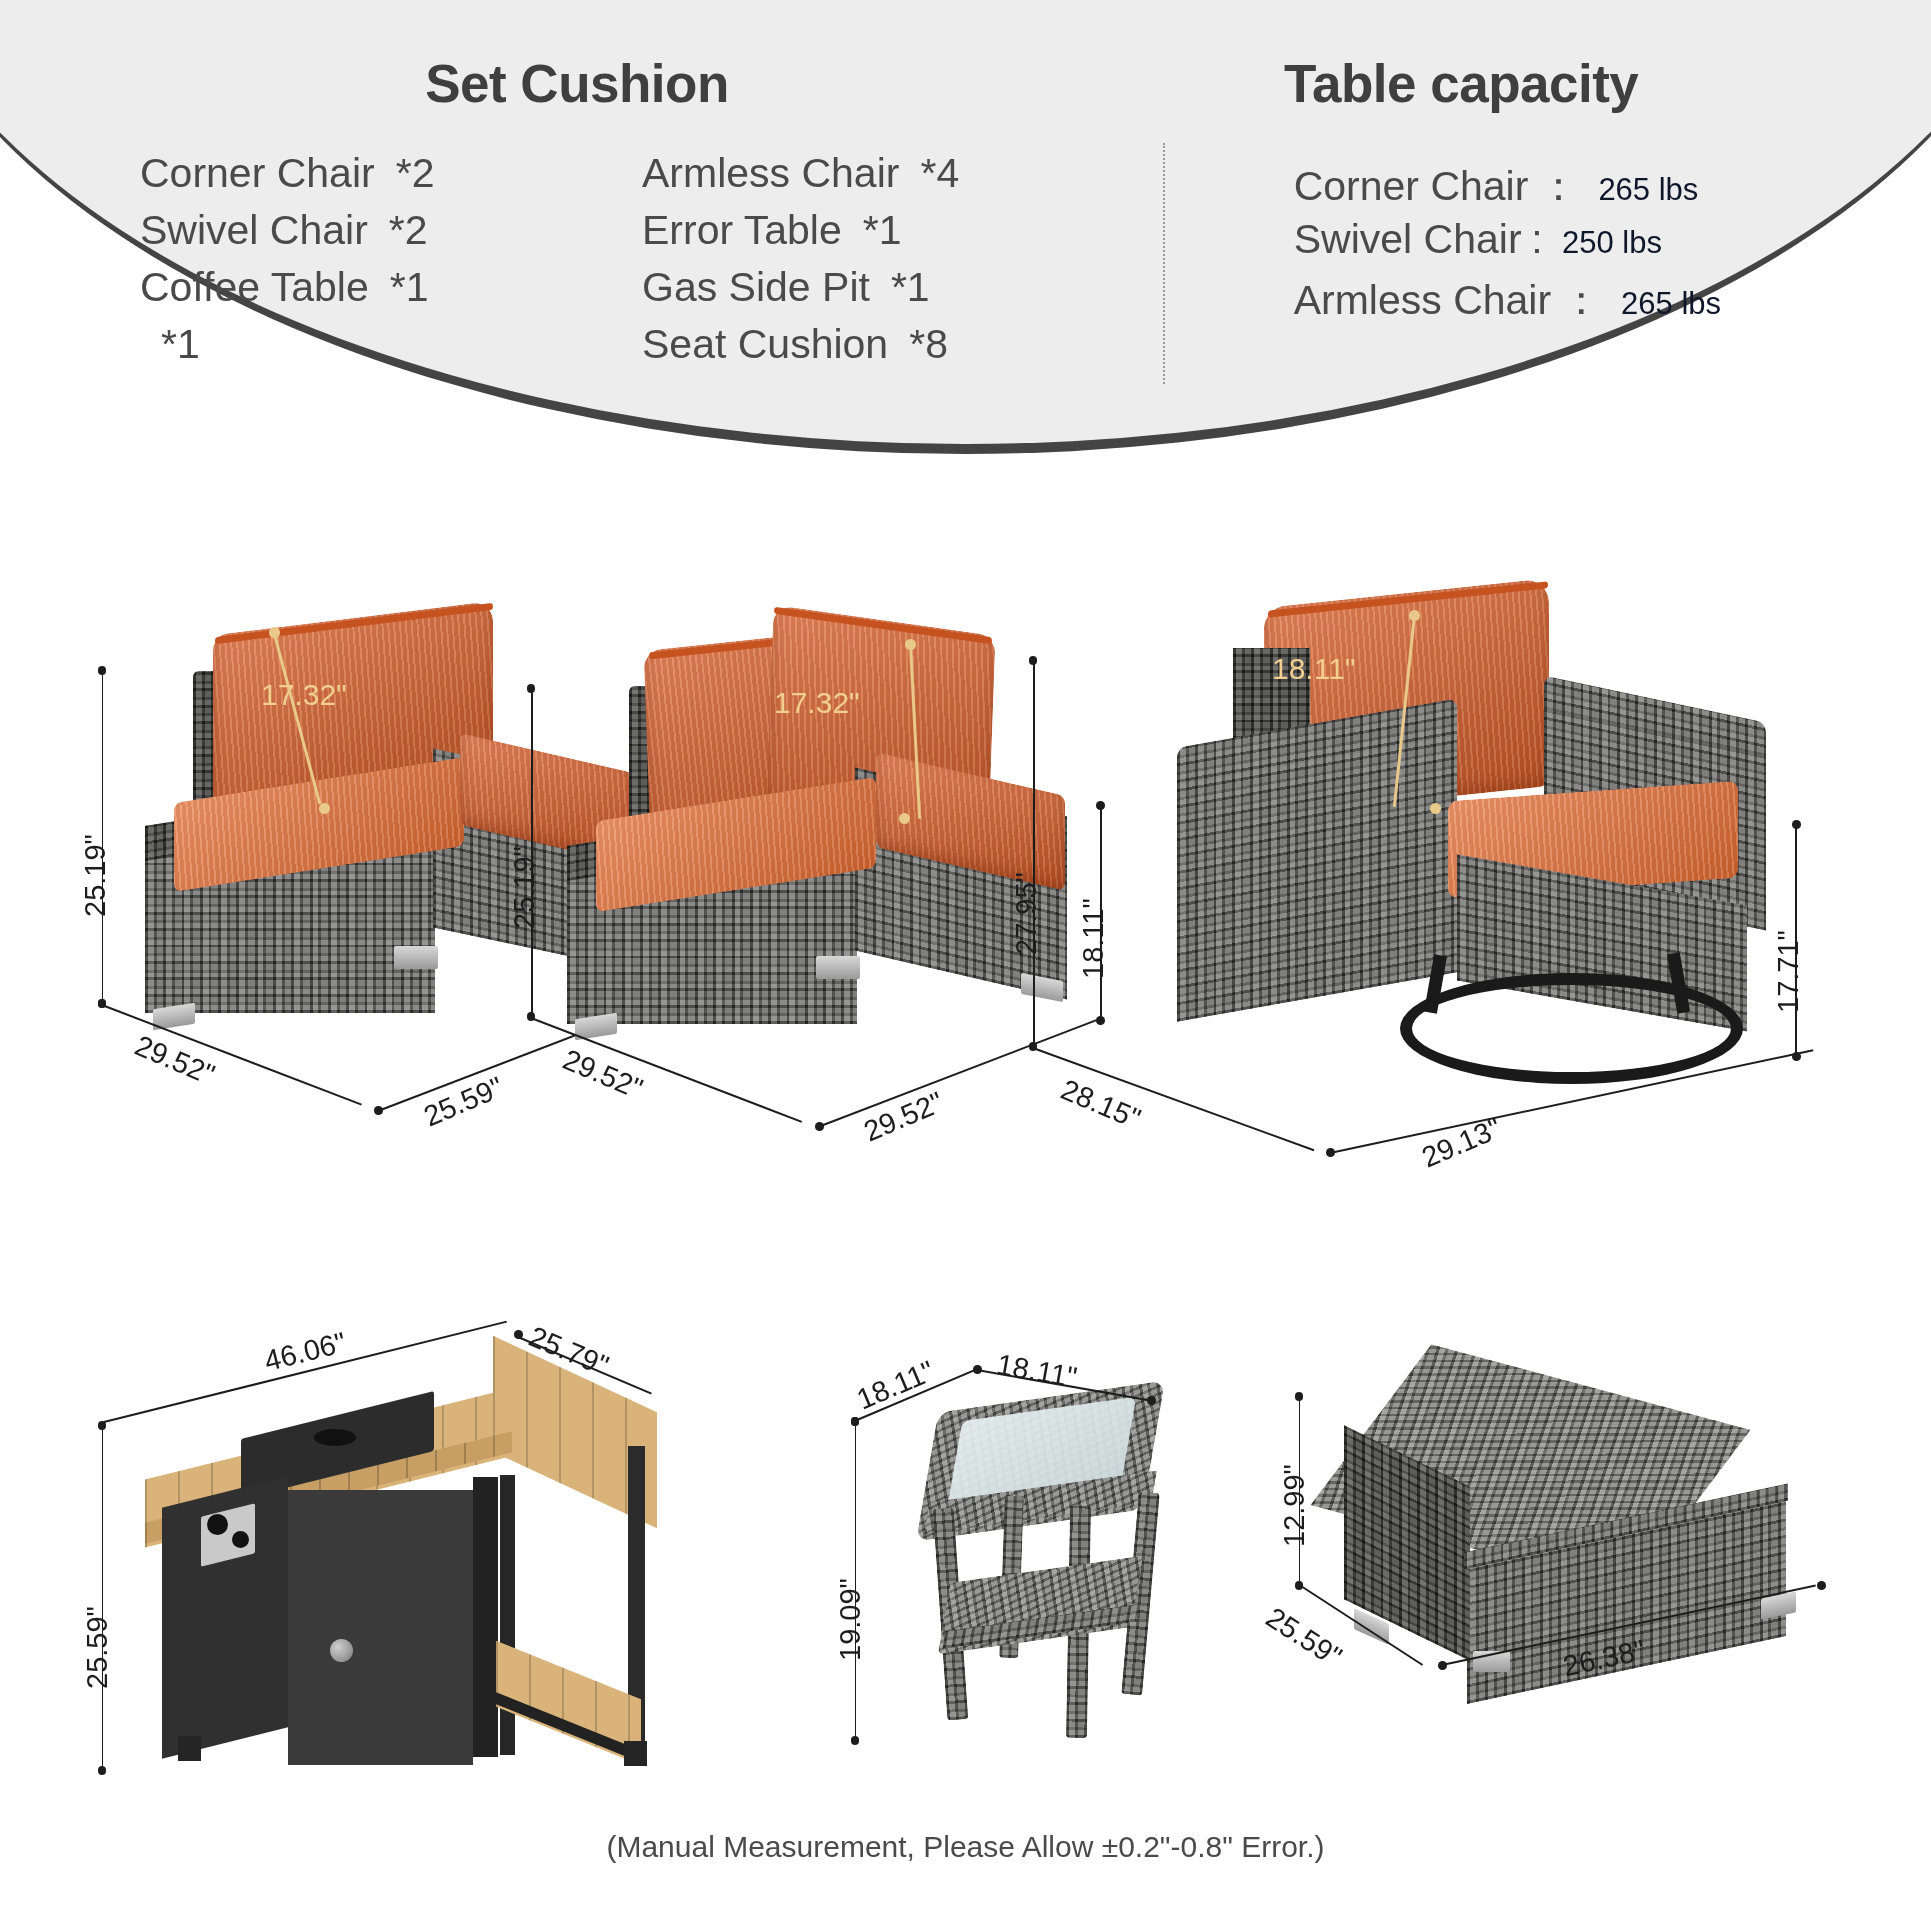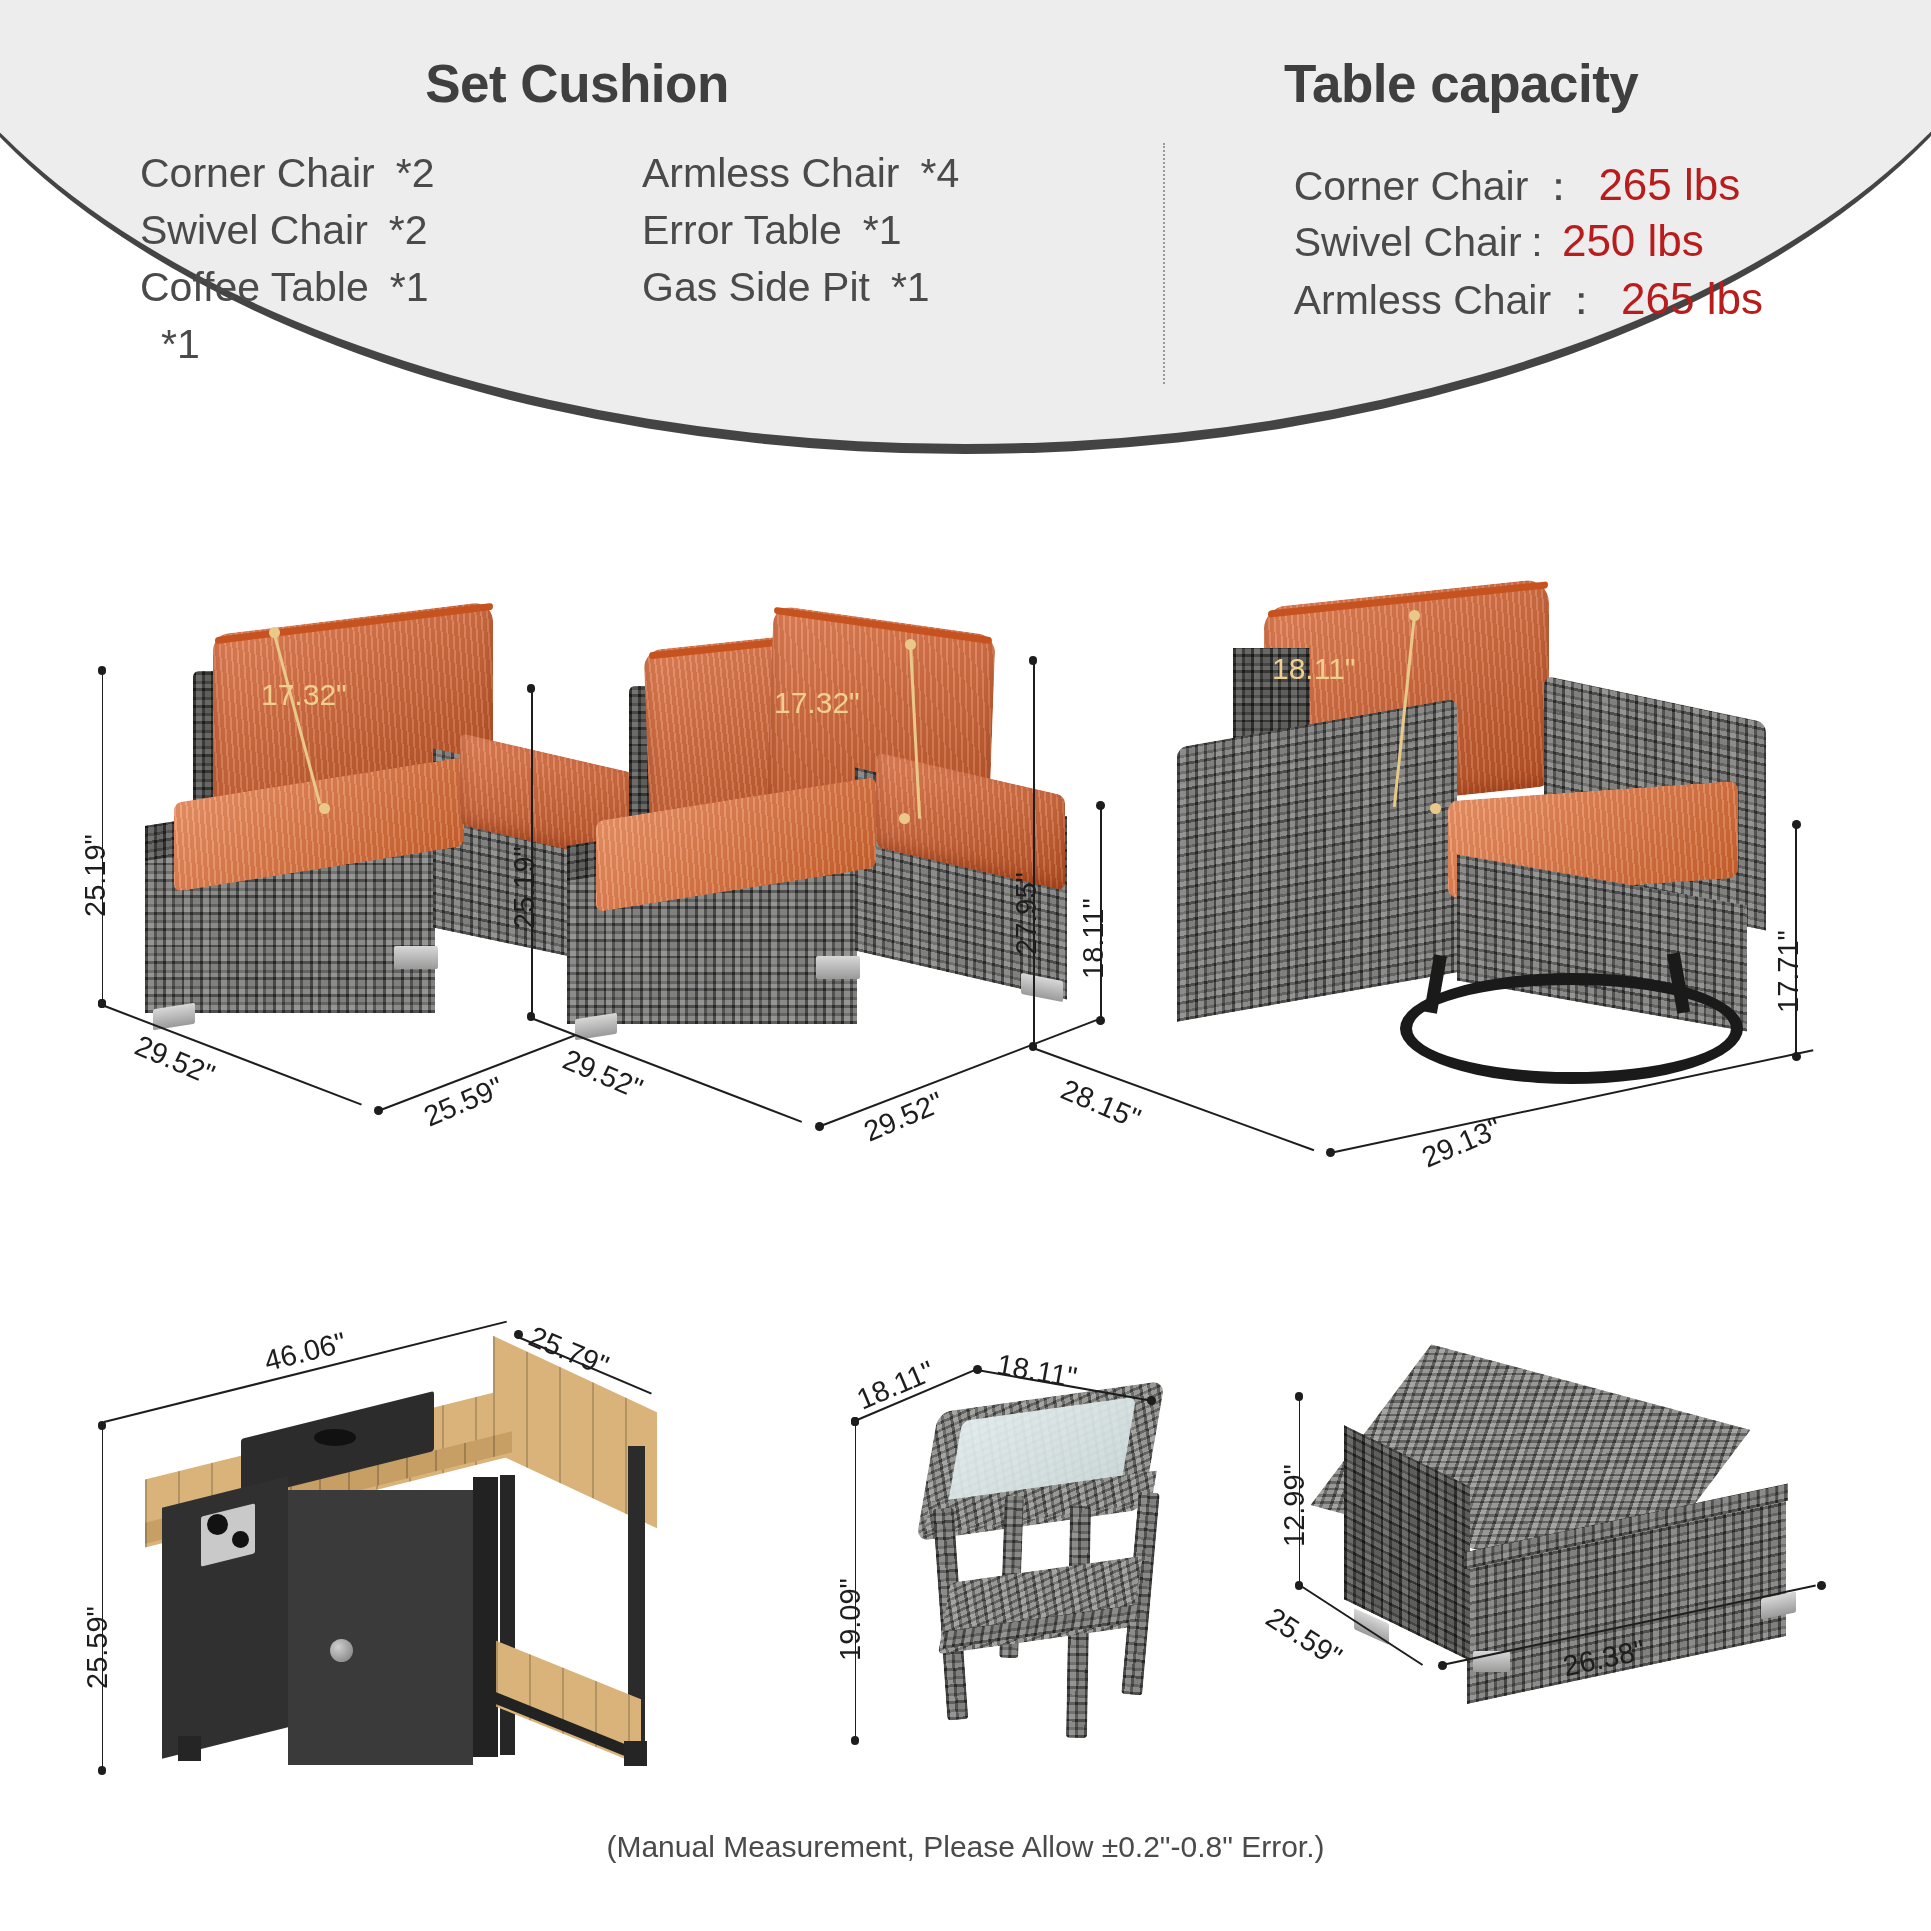"265 lbs" .w-value { color: #b91c1c -> #0f172a; font-size: 44px -> 31px; margin-top: none -> 8px }
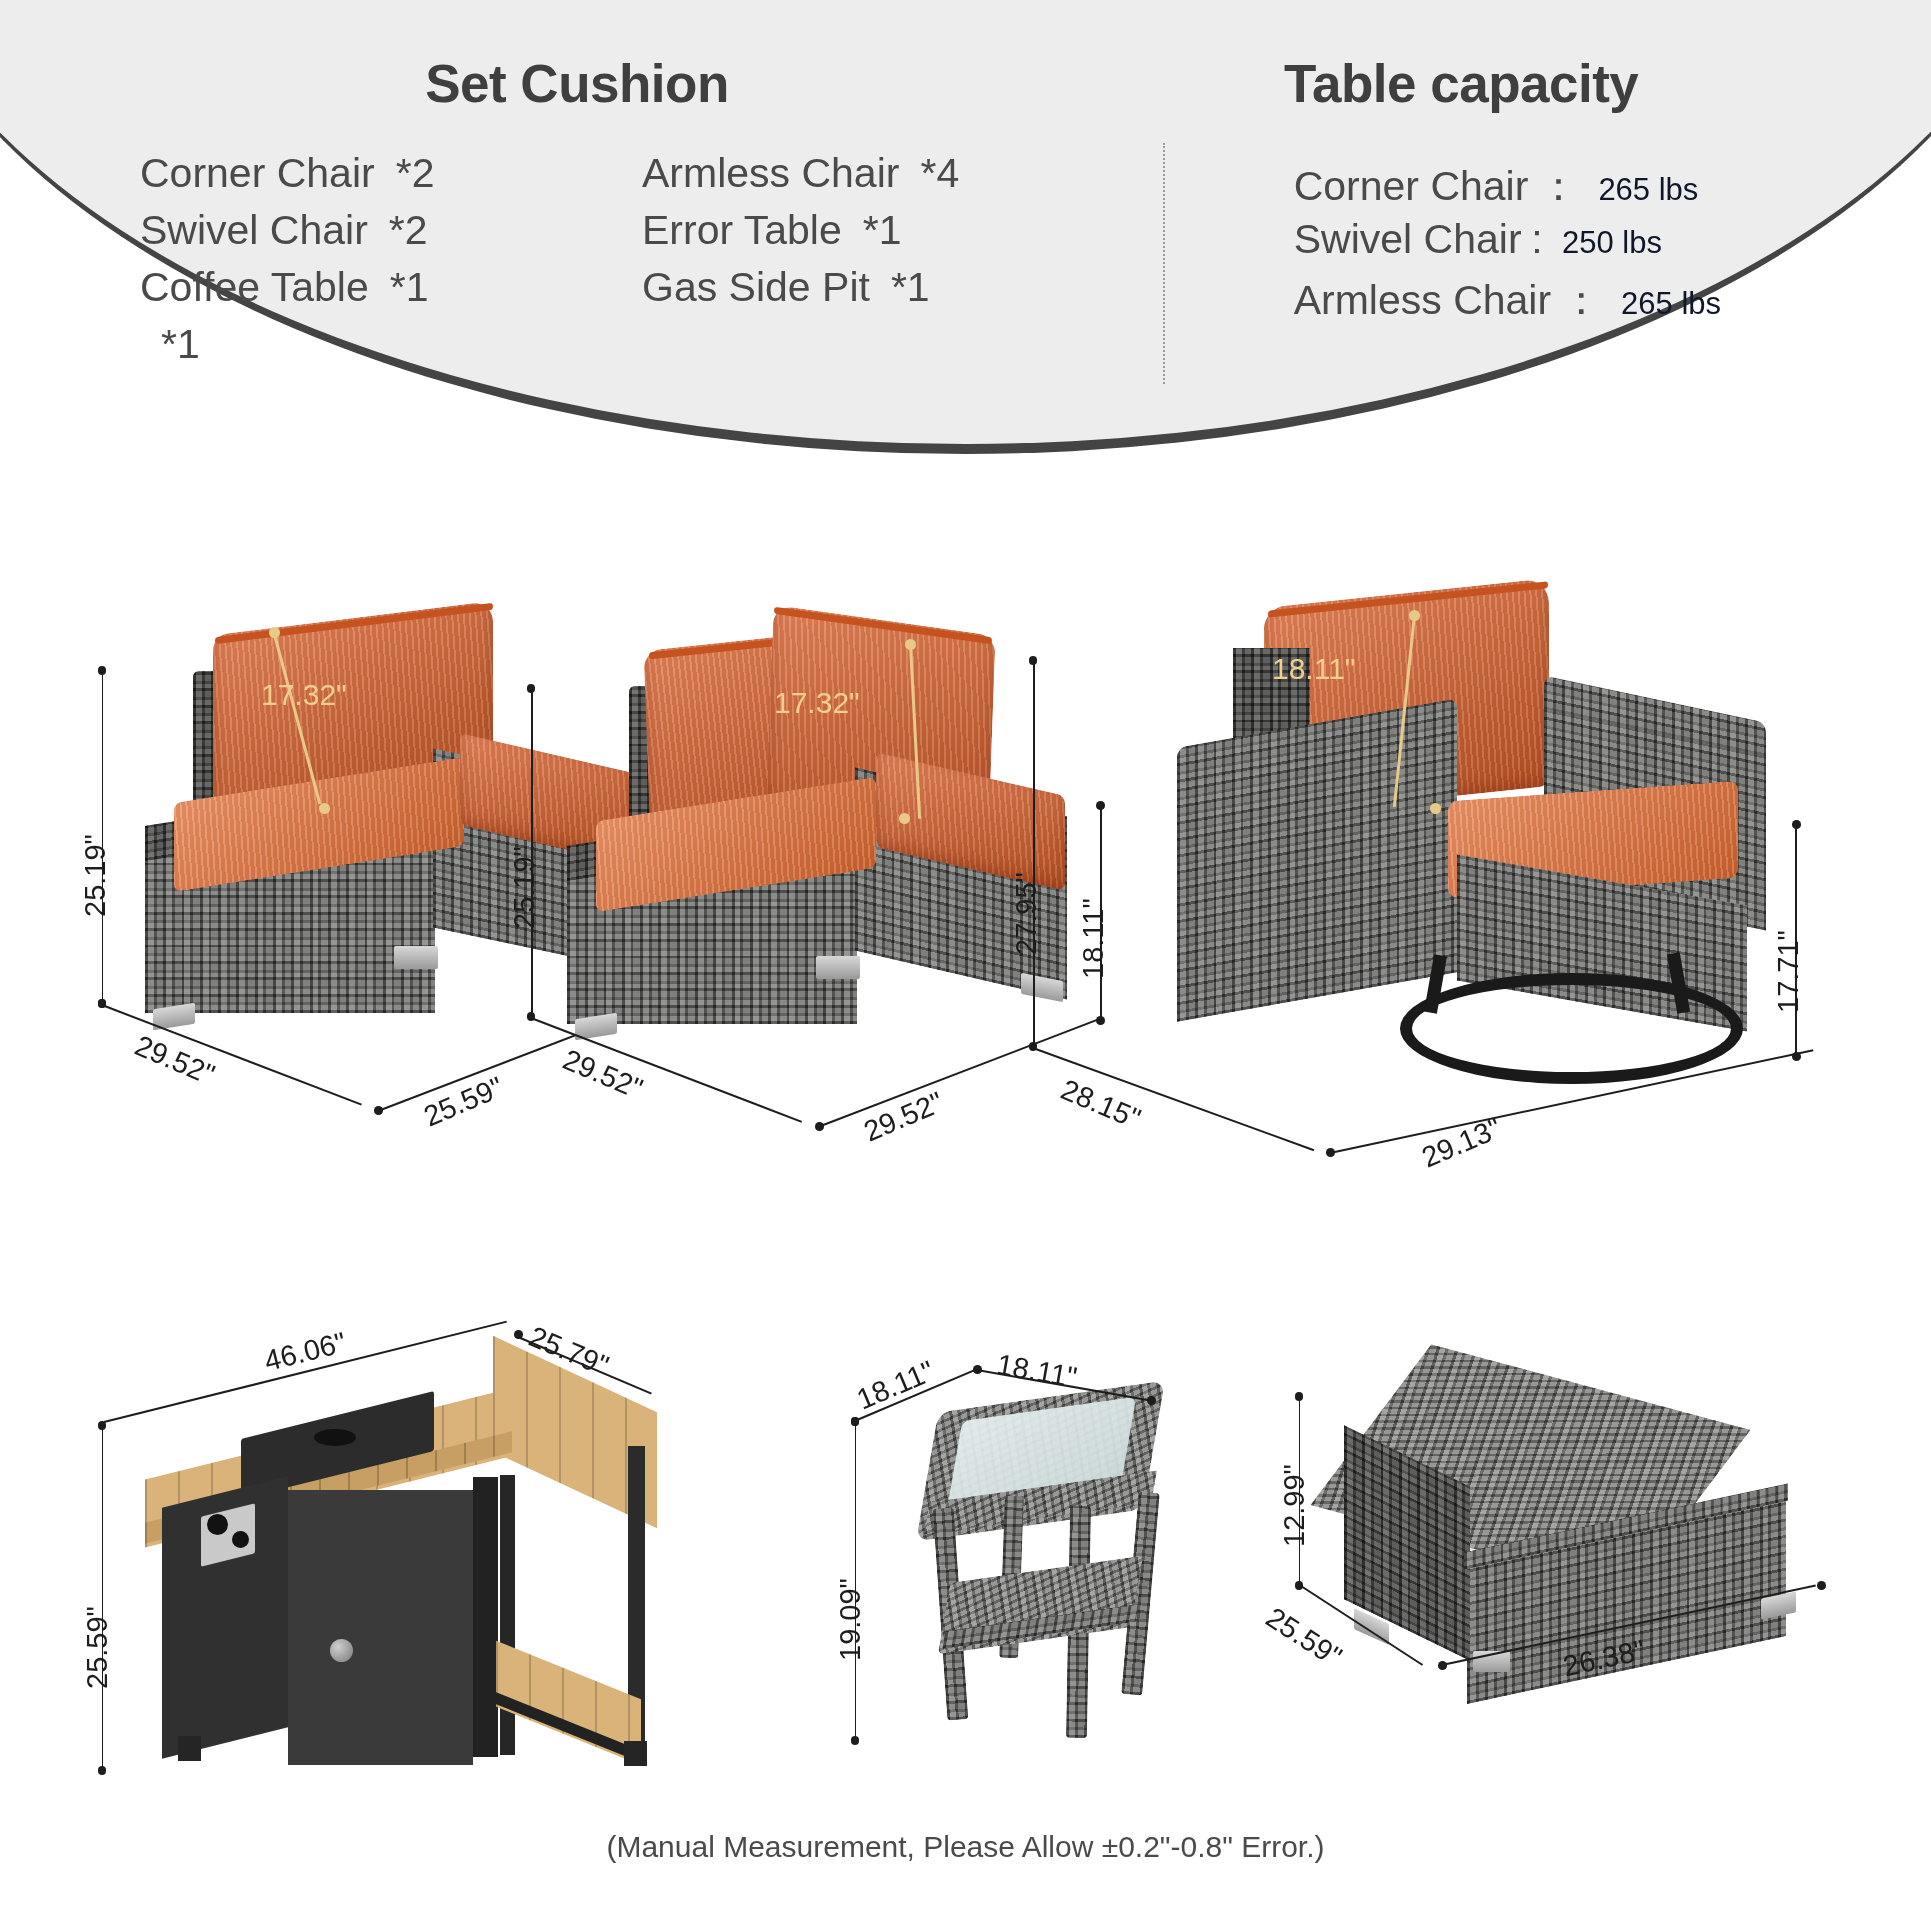"Seat Cushion" div.set-row { html: none -> <div> <span>Seat Cushion</span> <span>*8</span> </div> }
